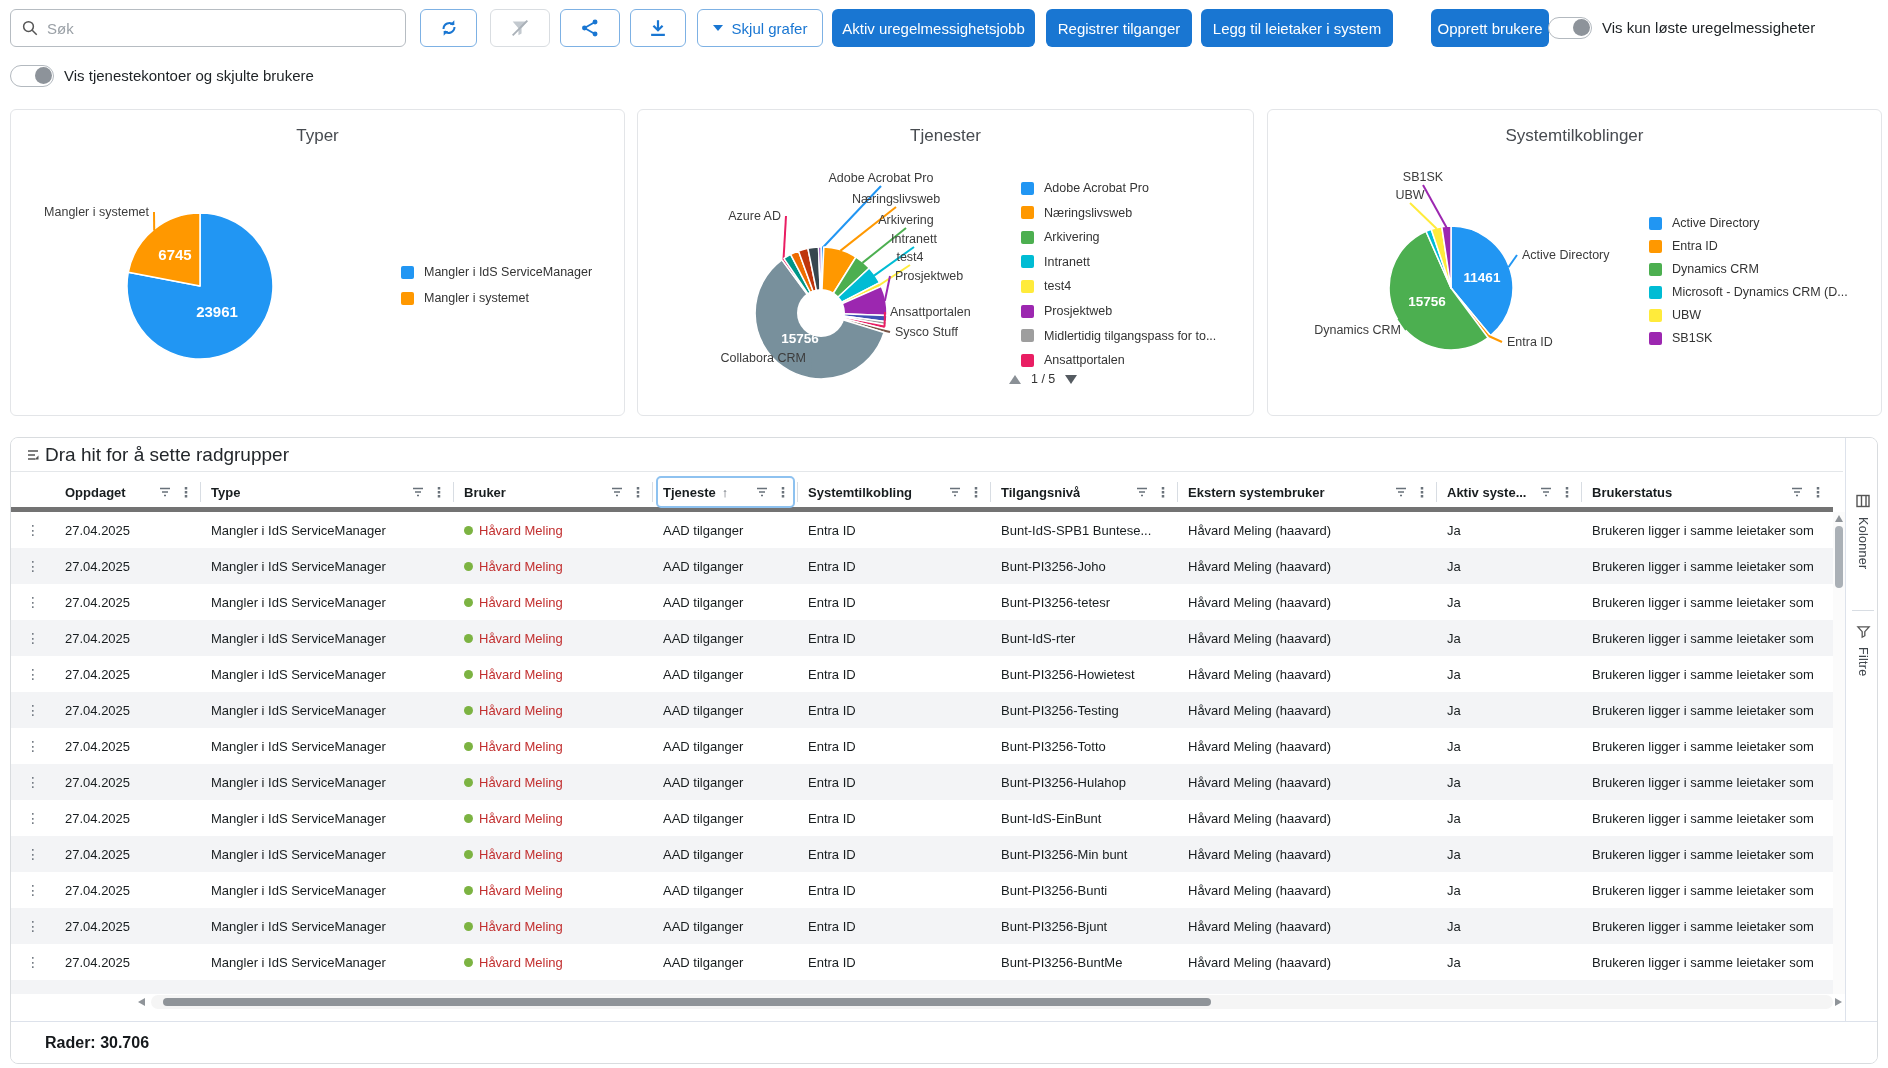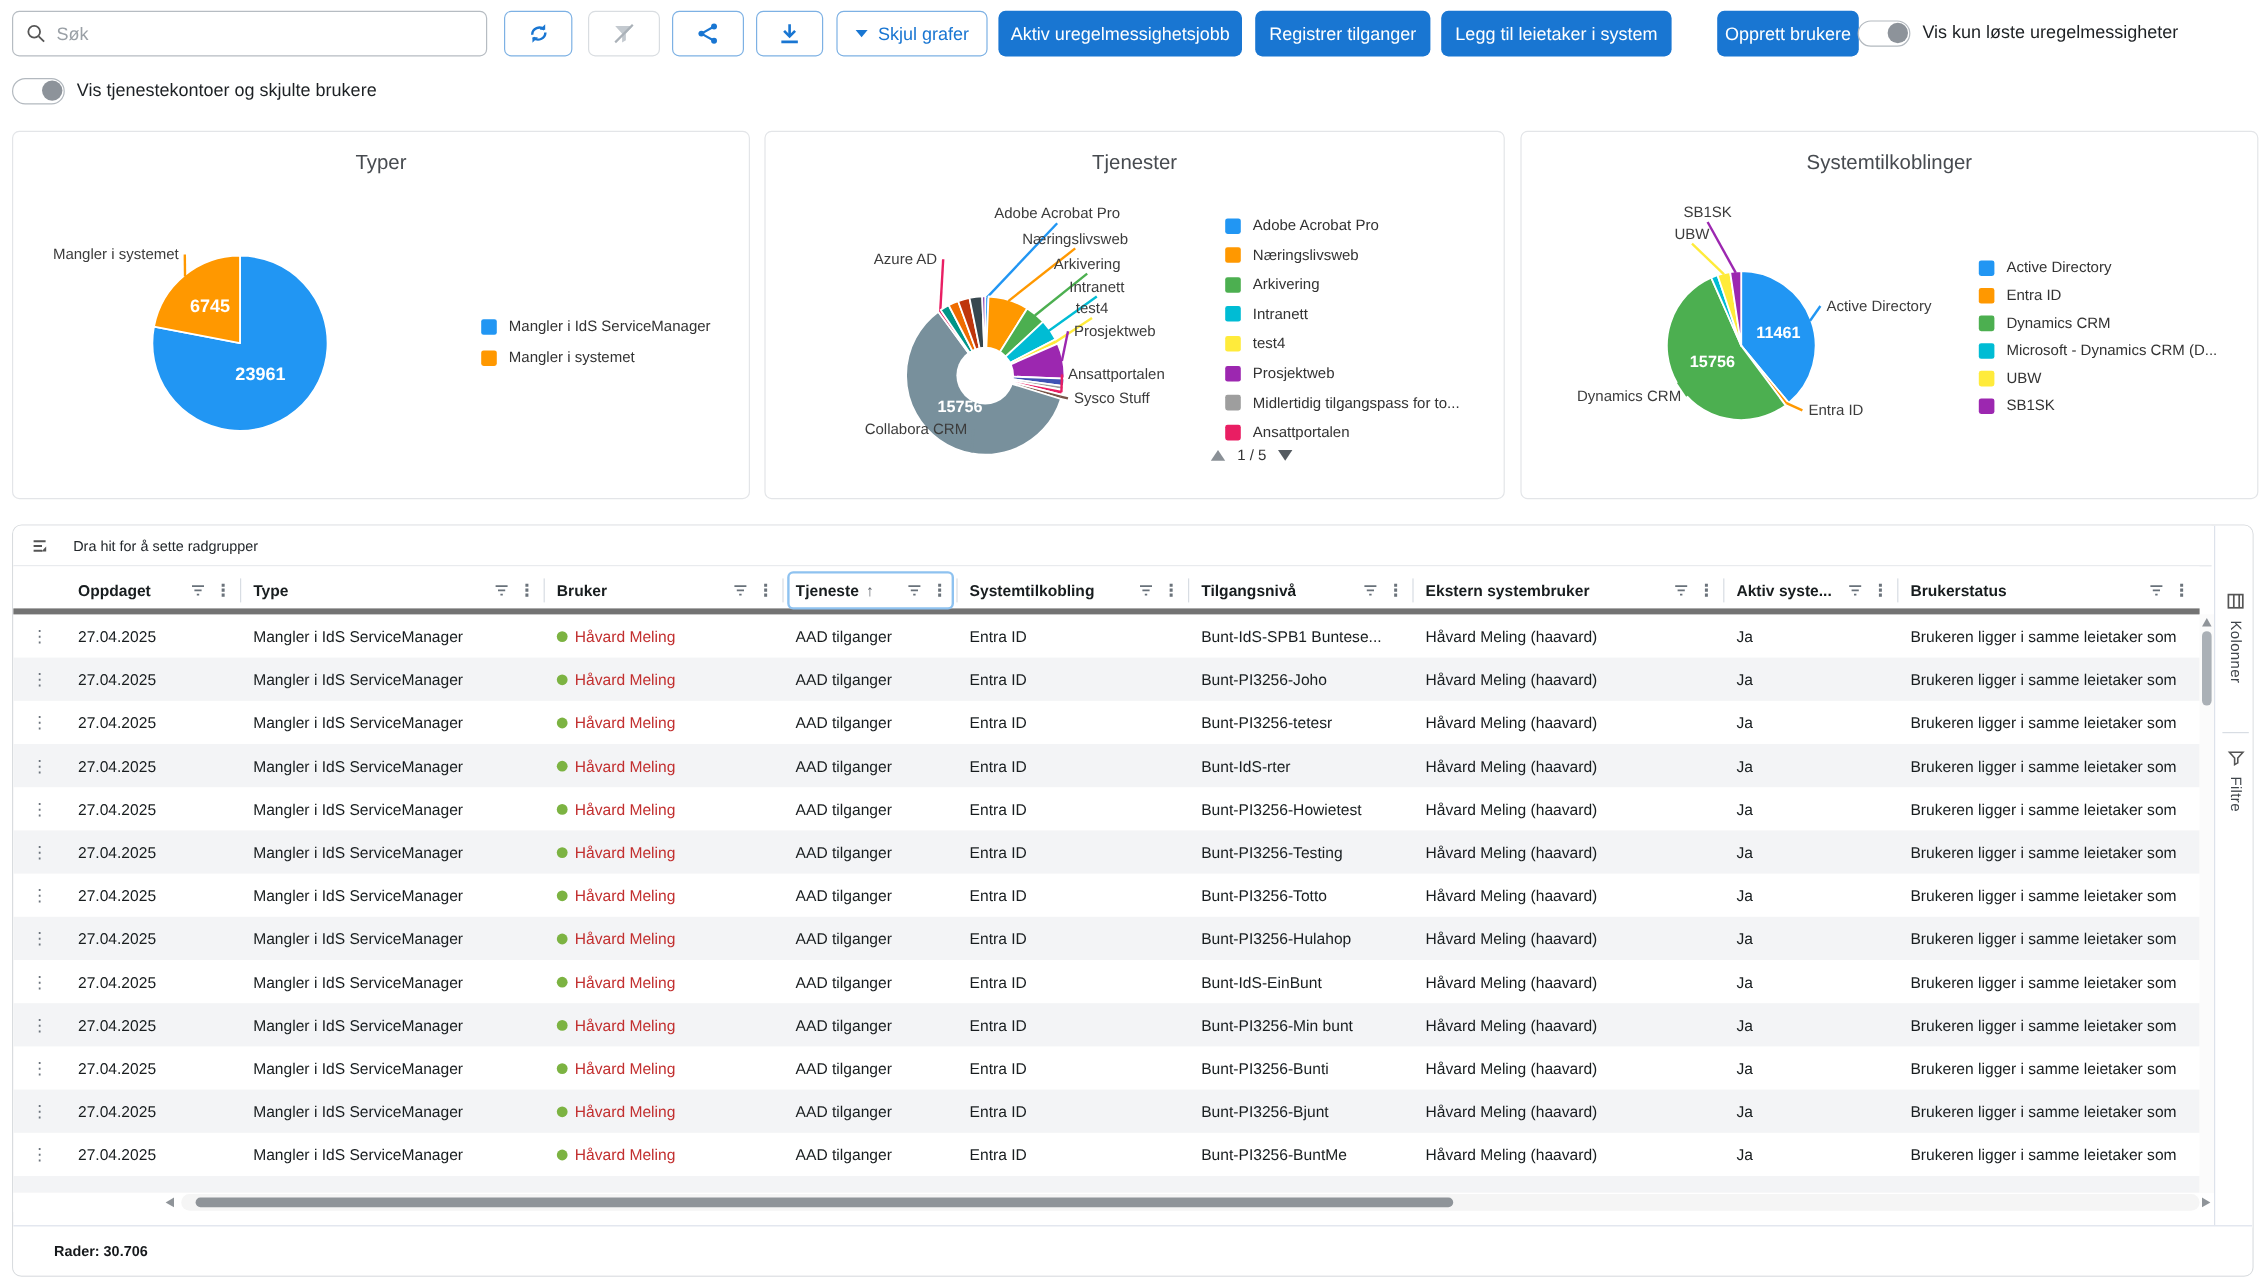"Dra hit for å sette" .group-bar { font-size: 12px -> 19px; gap: 20px -> 4px }
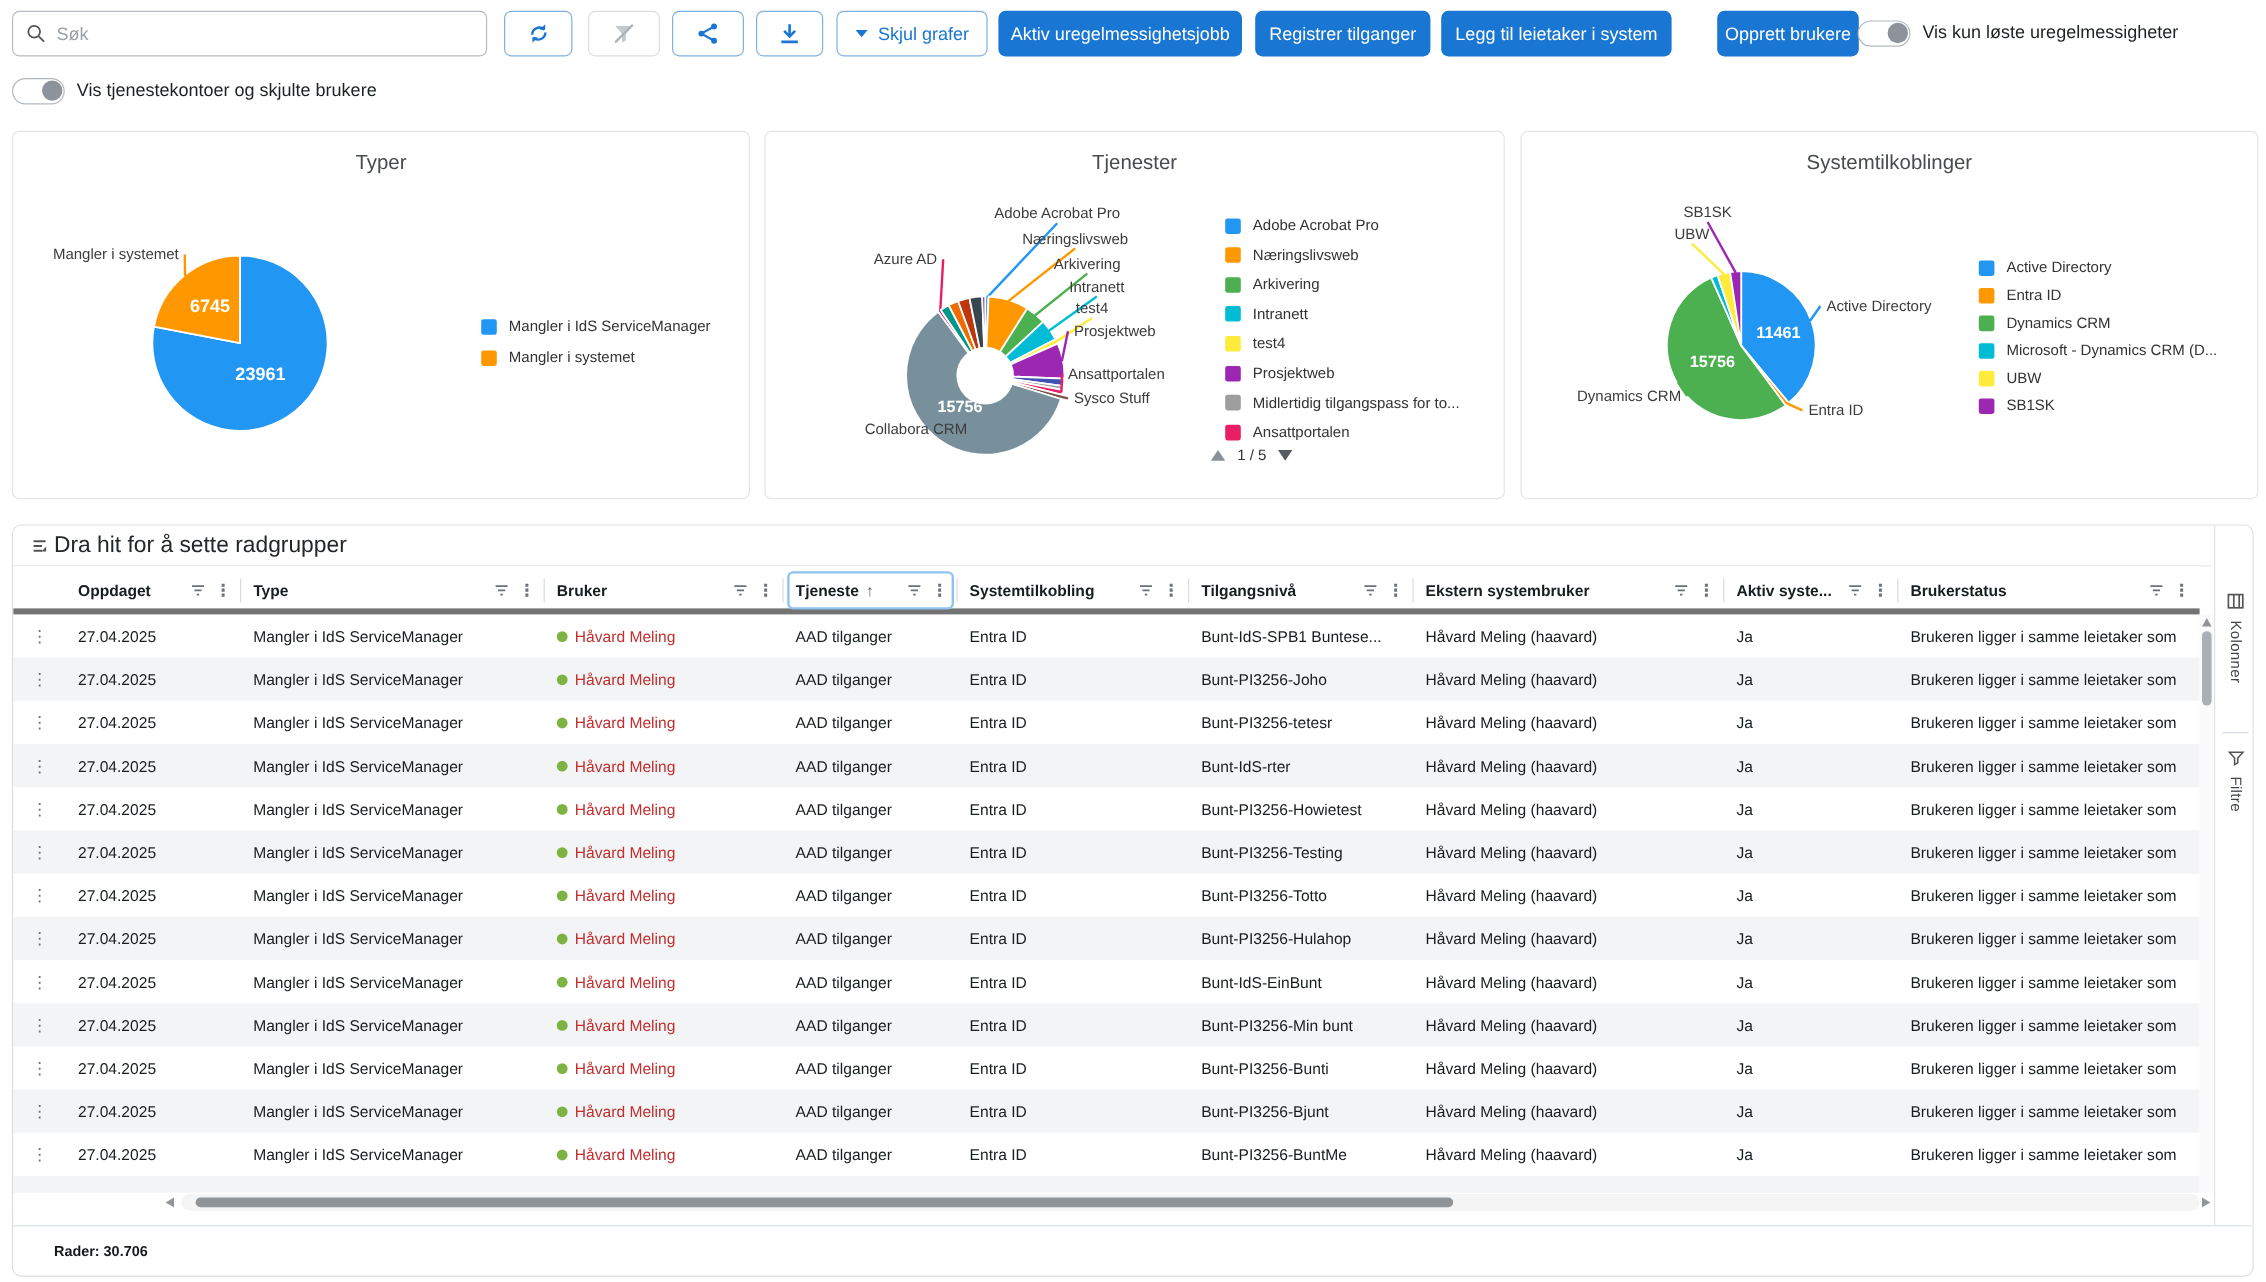"Rader: 30.706" .status-bar { font-size: 12px -> 16px }
